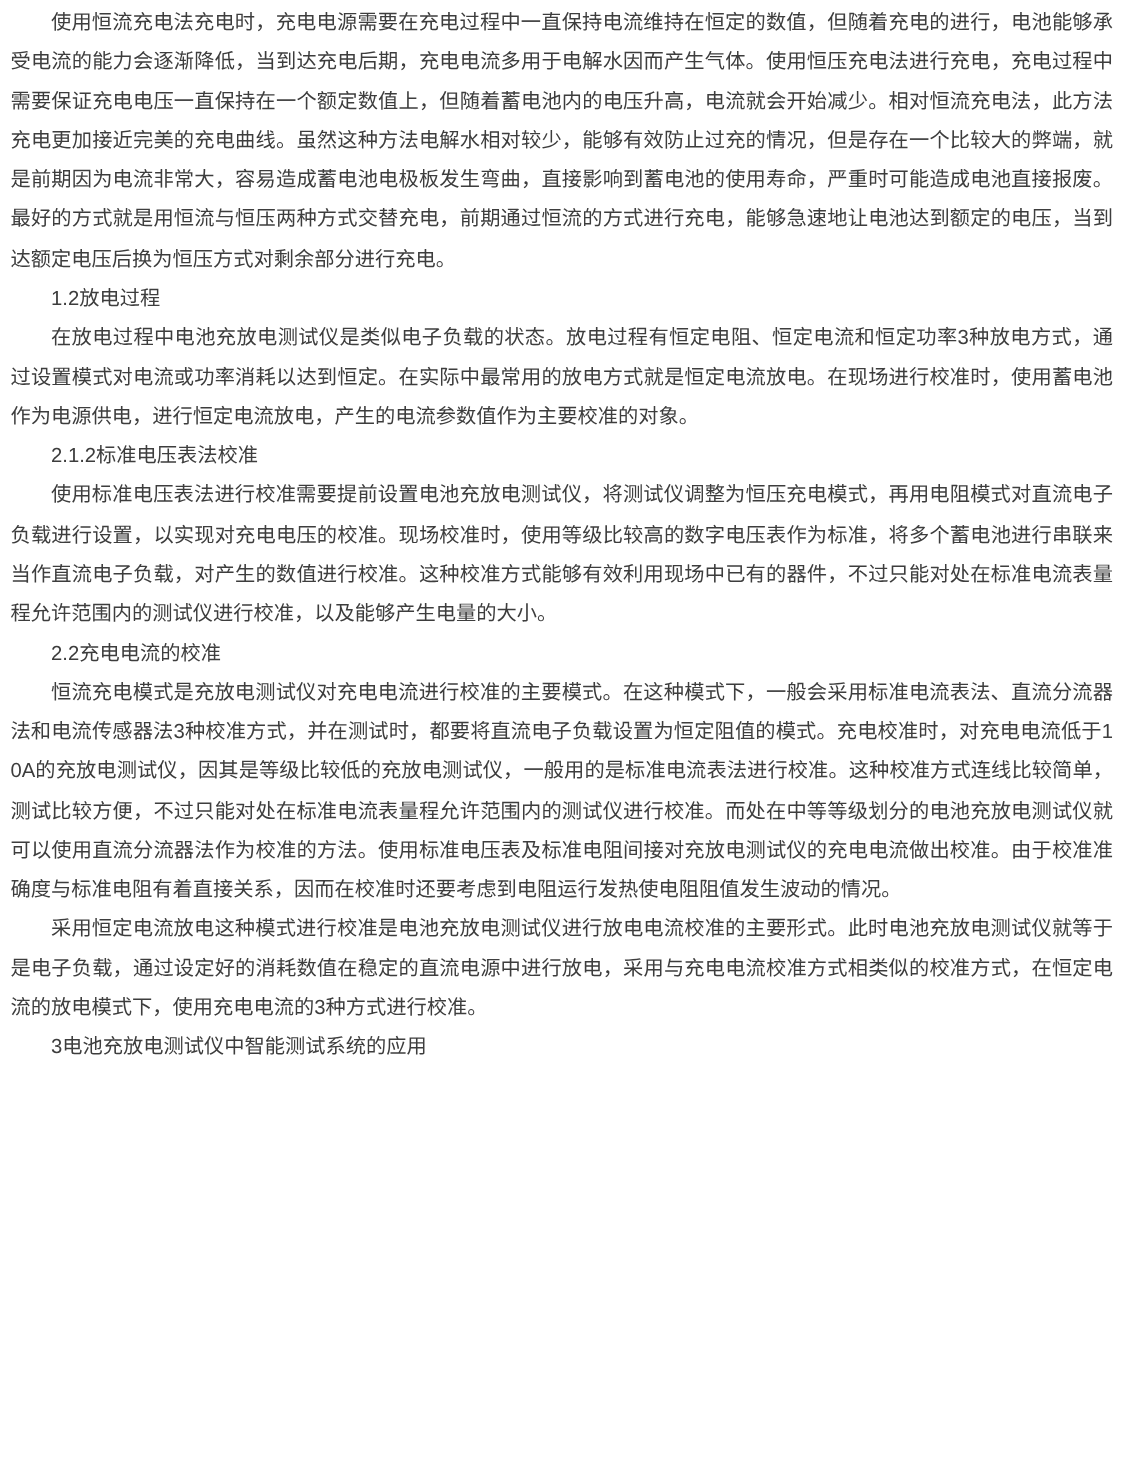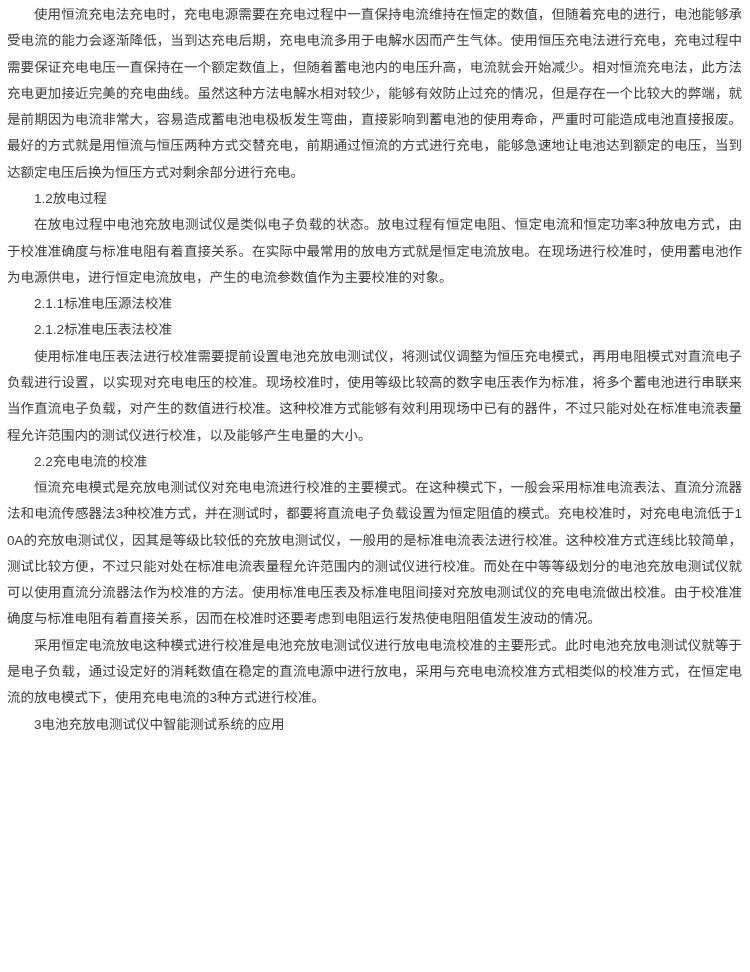"在放电过程中电池充放电测试仪是类似电子负载的状态。放电过程有恒定电阻、恒定电流和" p.block { text: 由于校准准确度与标准电阻有着直接关系 -> 通过设置模式对电流或功率消耗以达到恒定 }
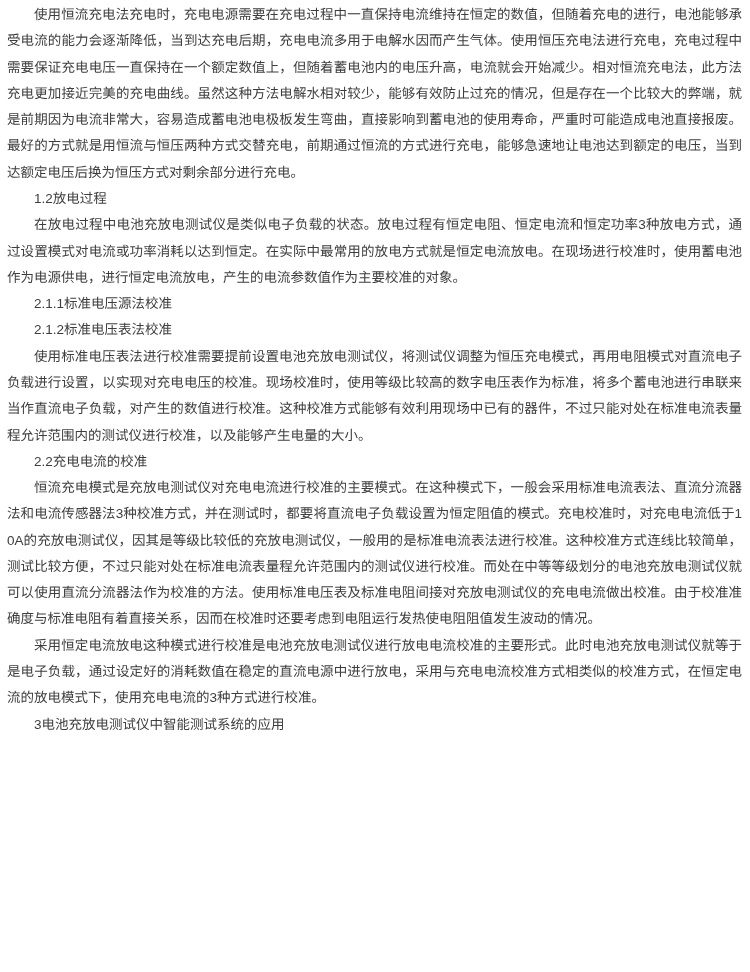"2.1.1标准电压源法校准" p.block { html: <p>2.1.1标准电压源法校准</p> -> none }
